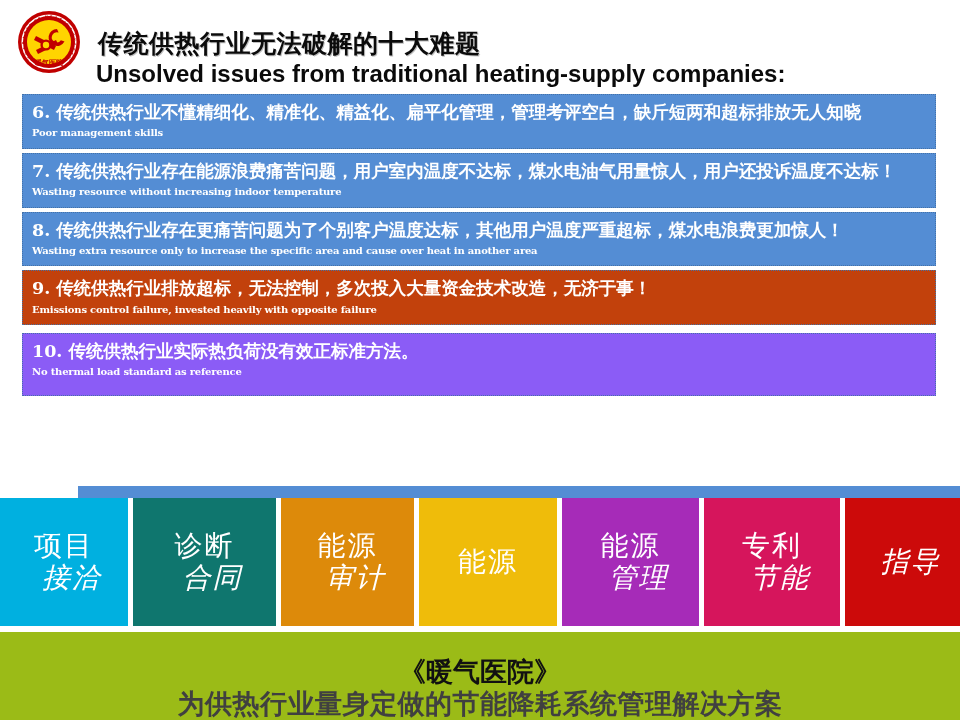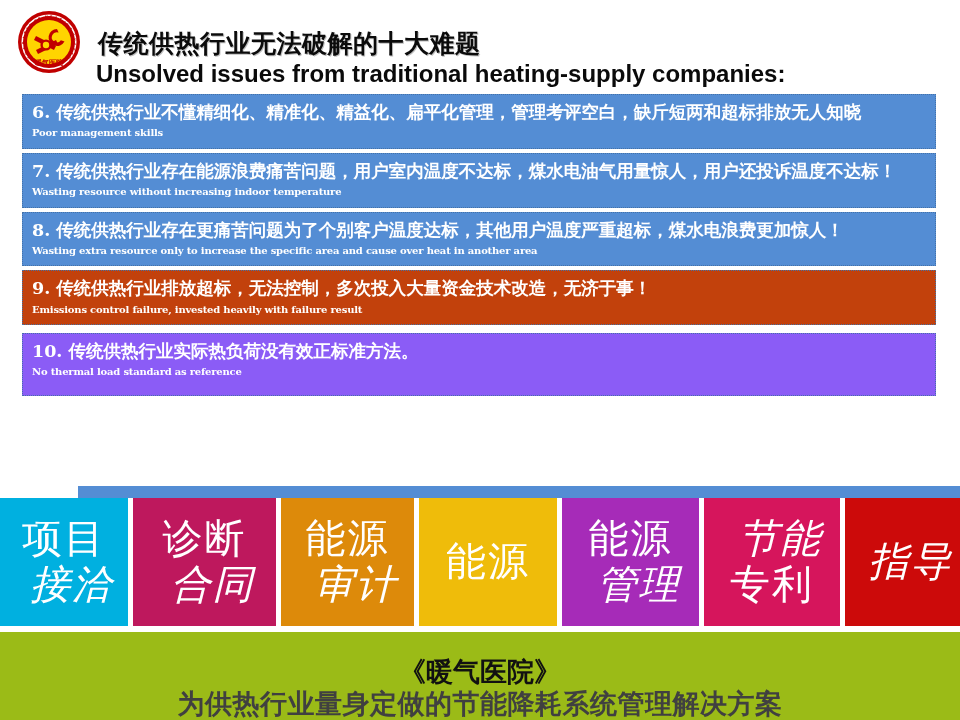"Emissions control failure, invested" div.issue-en { text: failure result -> opposite failure }
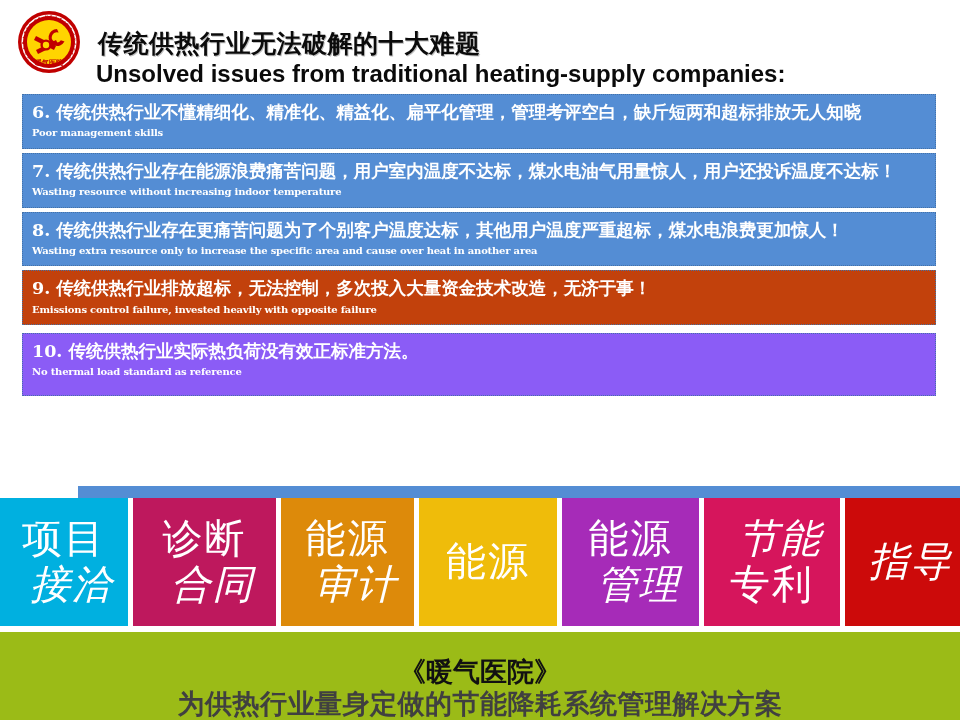"项目" .block { font-size: 40px -> 28px }
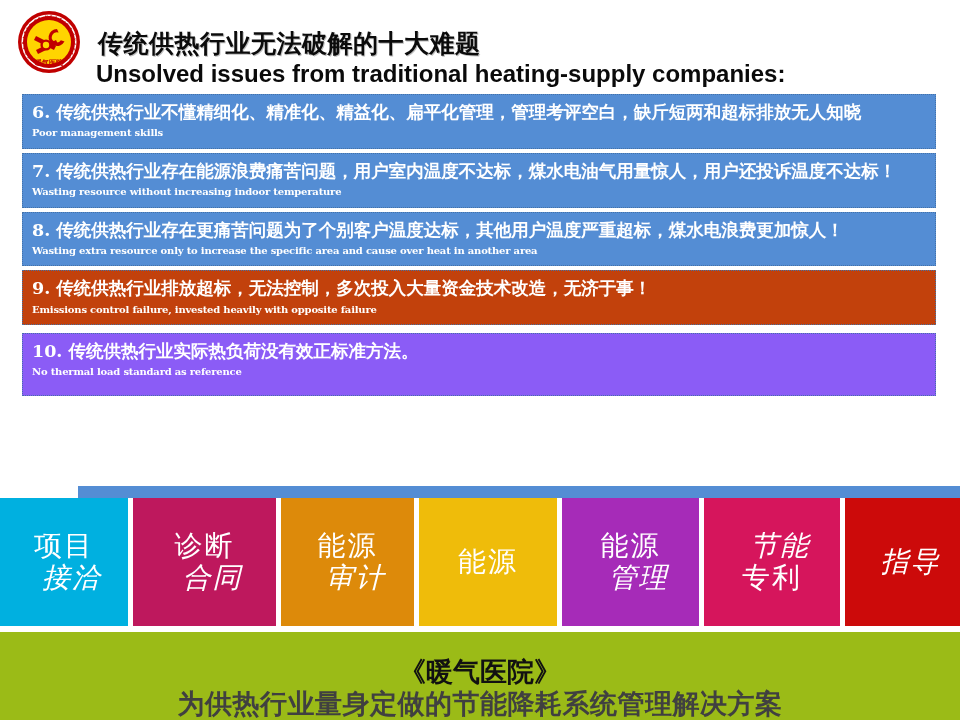"诊断" div.block { background: #be185d -> #0f766e }
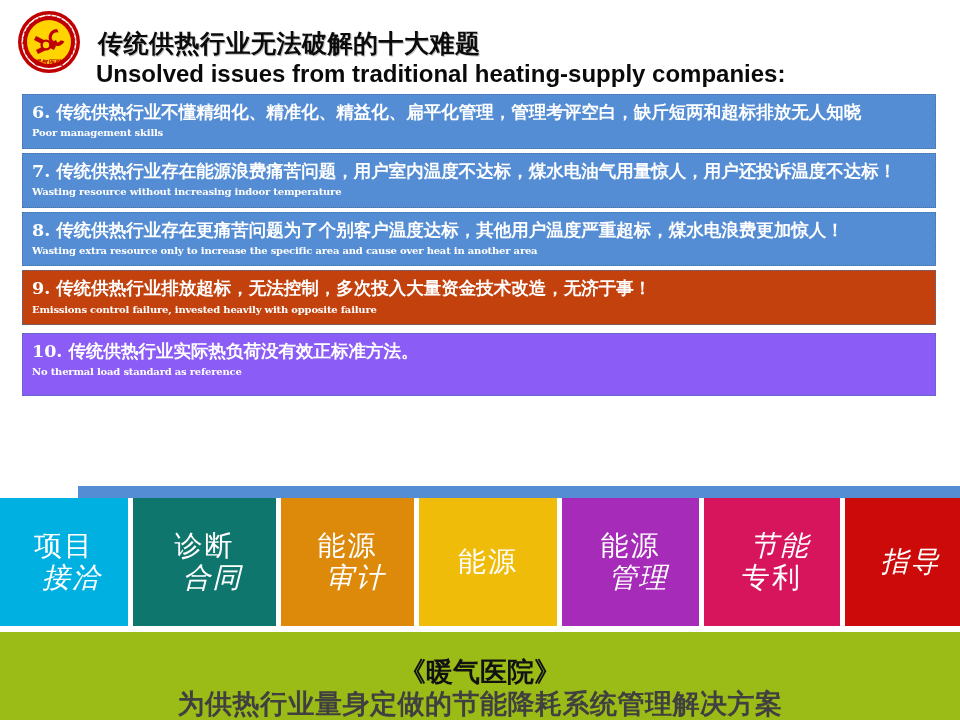"节能" span.ln { order: before "专利" -> after "专利" }
